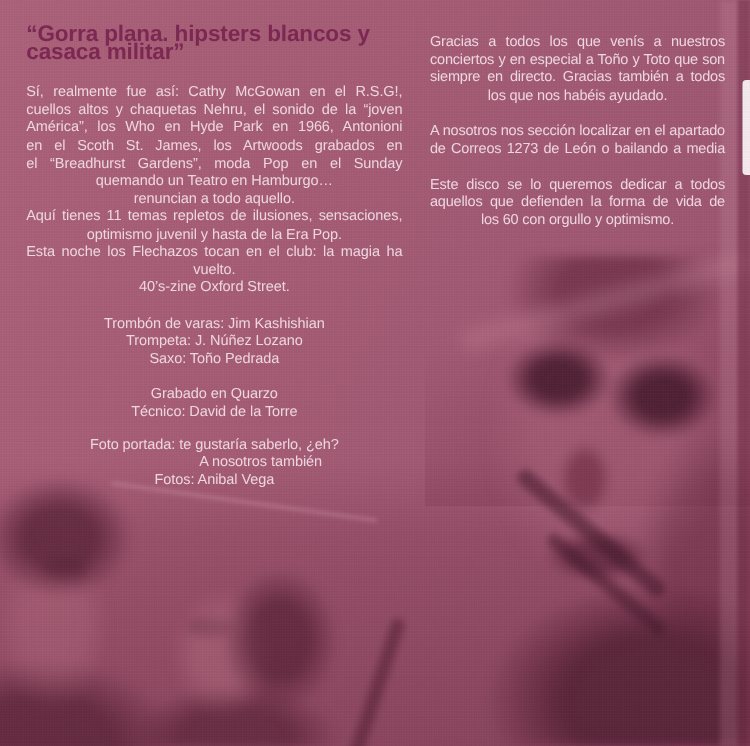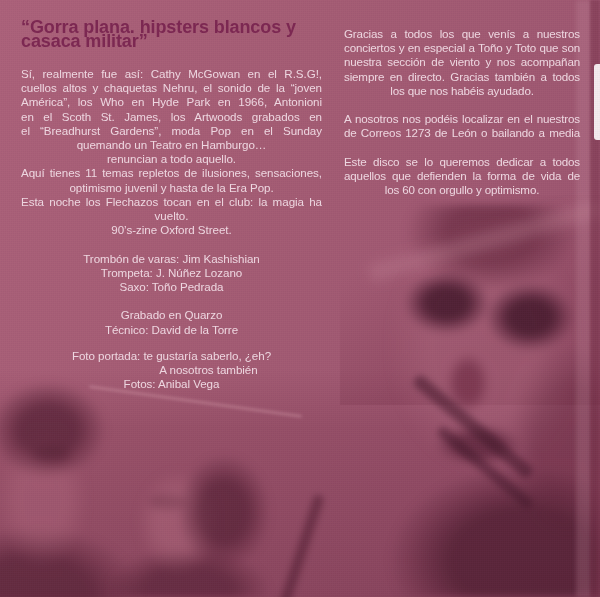"nuestra sección de viento y" div.line { html: <div>nuestra sección de viento y nos acompañan</div> -> none }
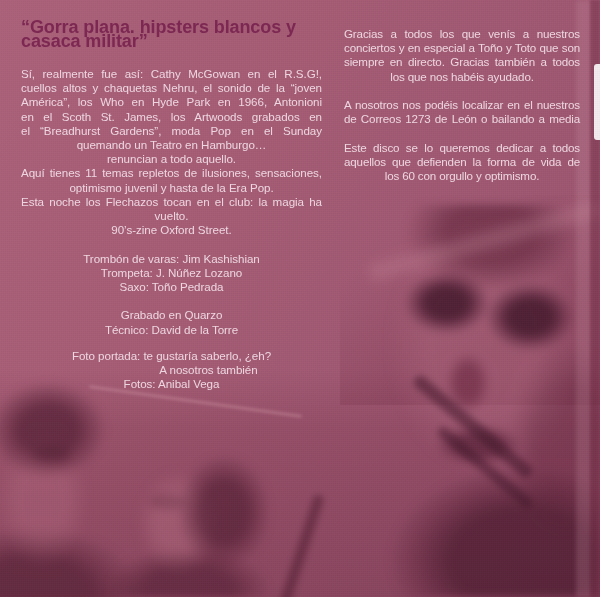"A nosotros nos podéis localizar" div.line { text: podéis localizar en el nuestros -> sección localizar en el apartado }
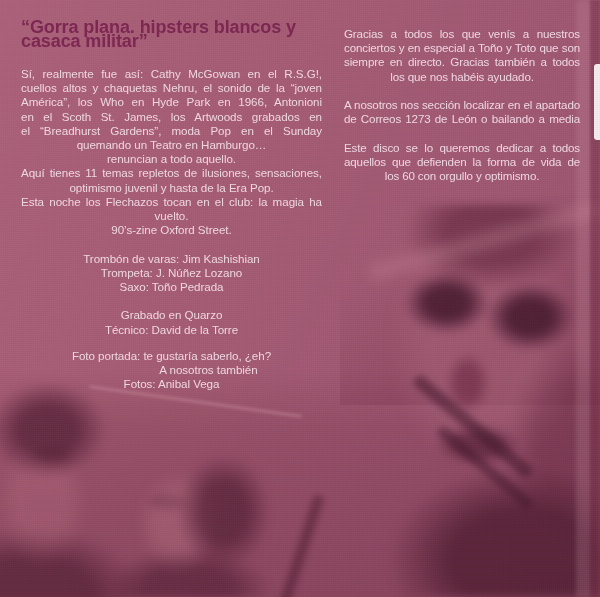"90’s-zine Oxford Street." div.line { text: 90’s-zine -> 40’s-zine }
